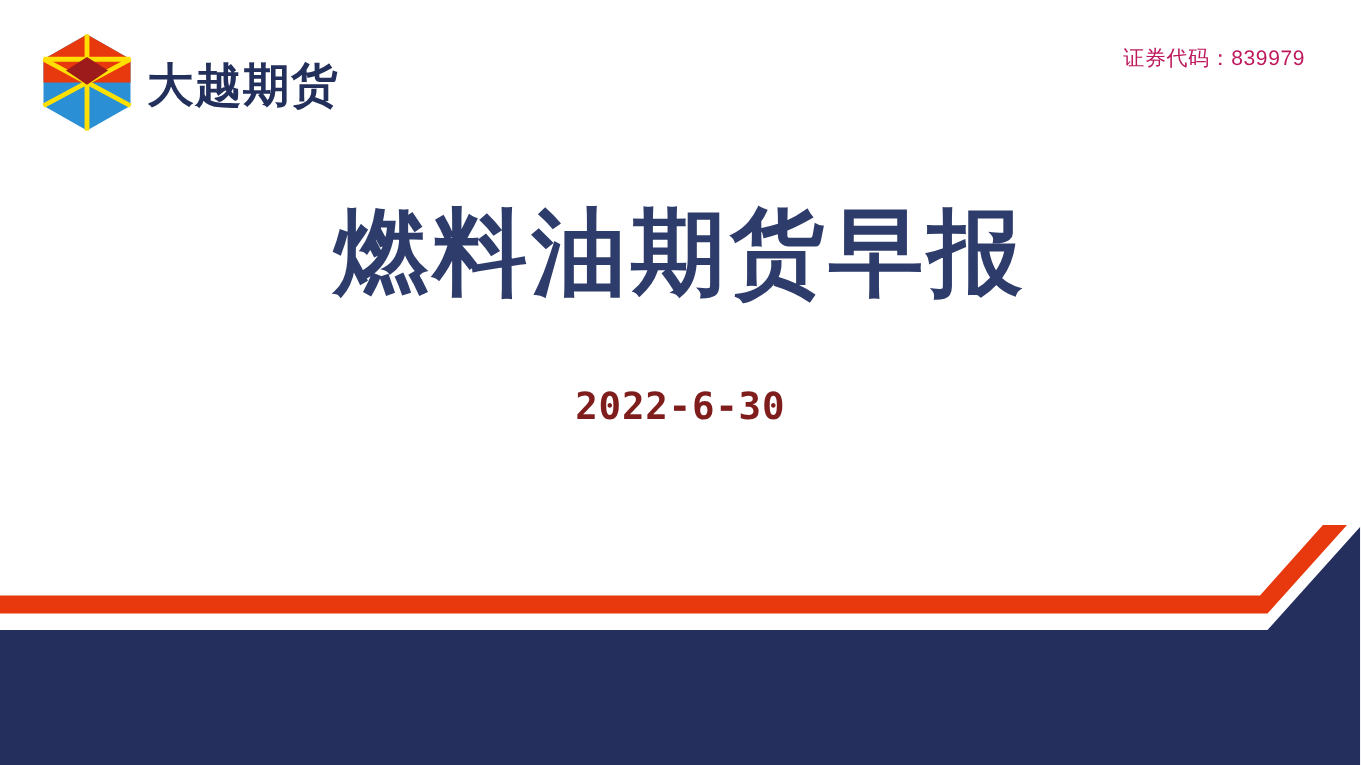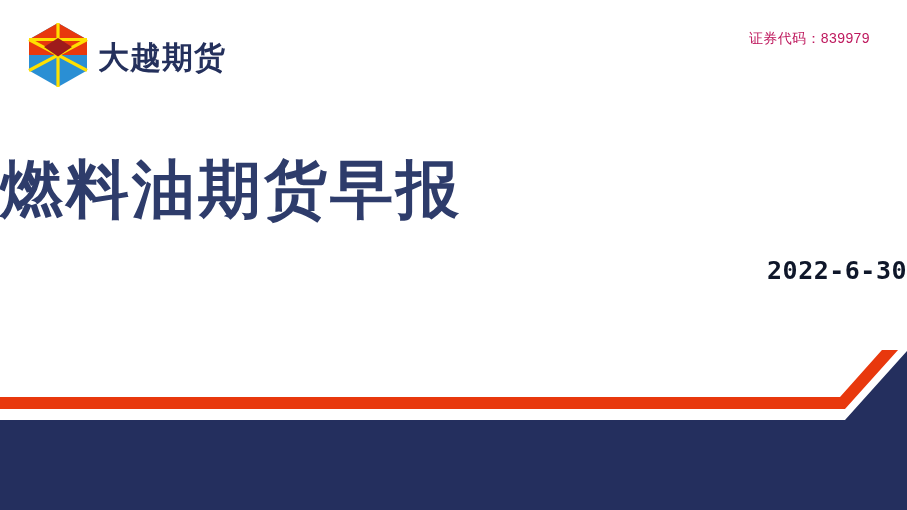"燃料油期货早报" .doc-title { margin-top: 21px -> none; text-align: left -> center }
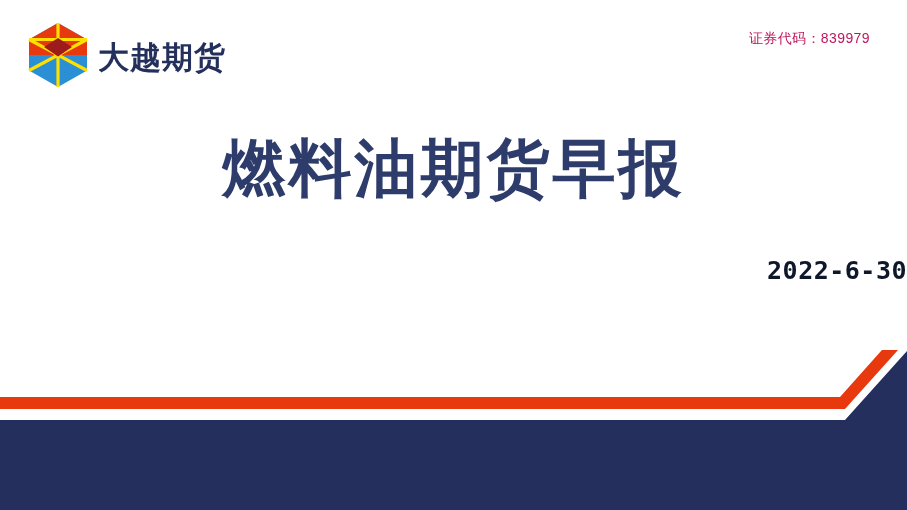"2022-6-30" .doc-date { color: #0f172a -> #7f1d1d; text-align: right -> center }
